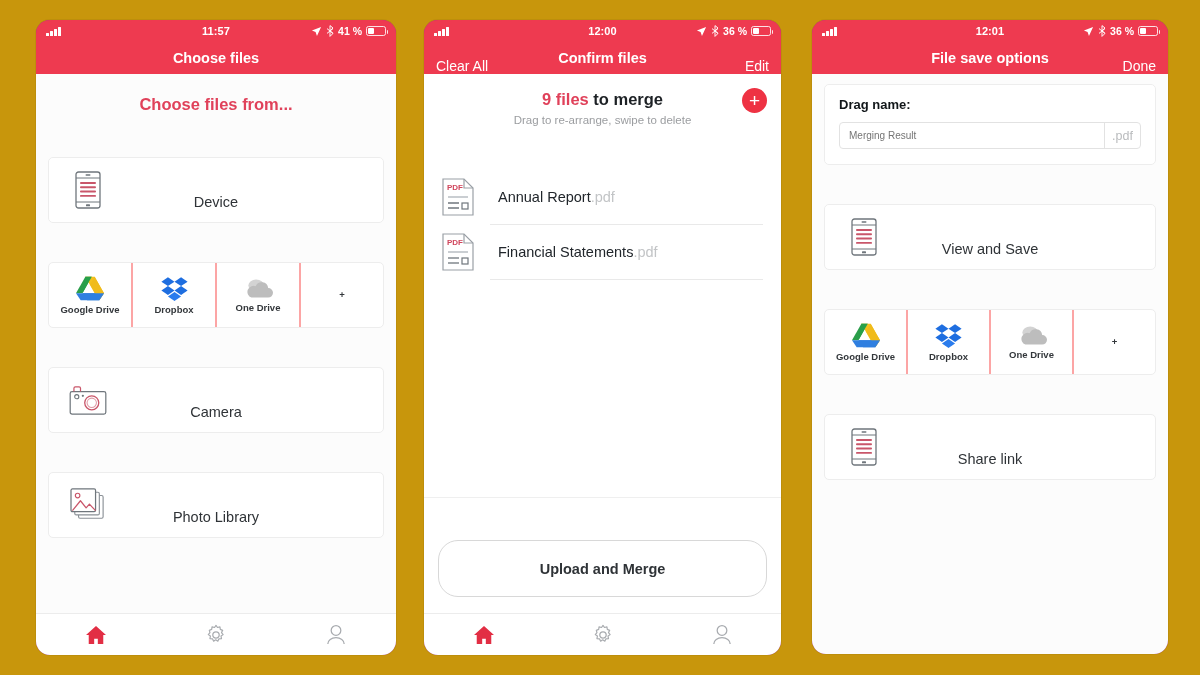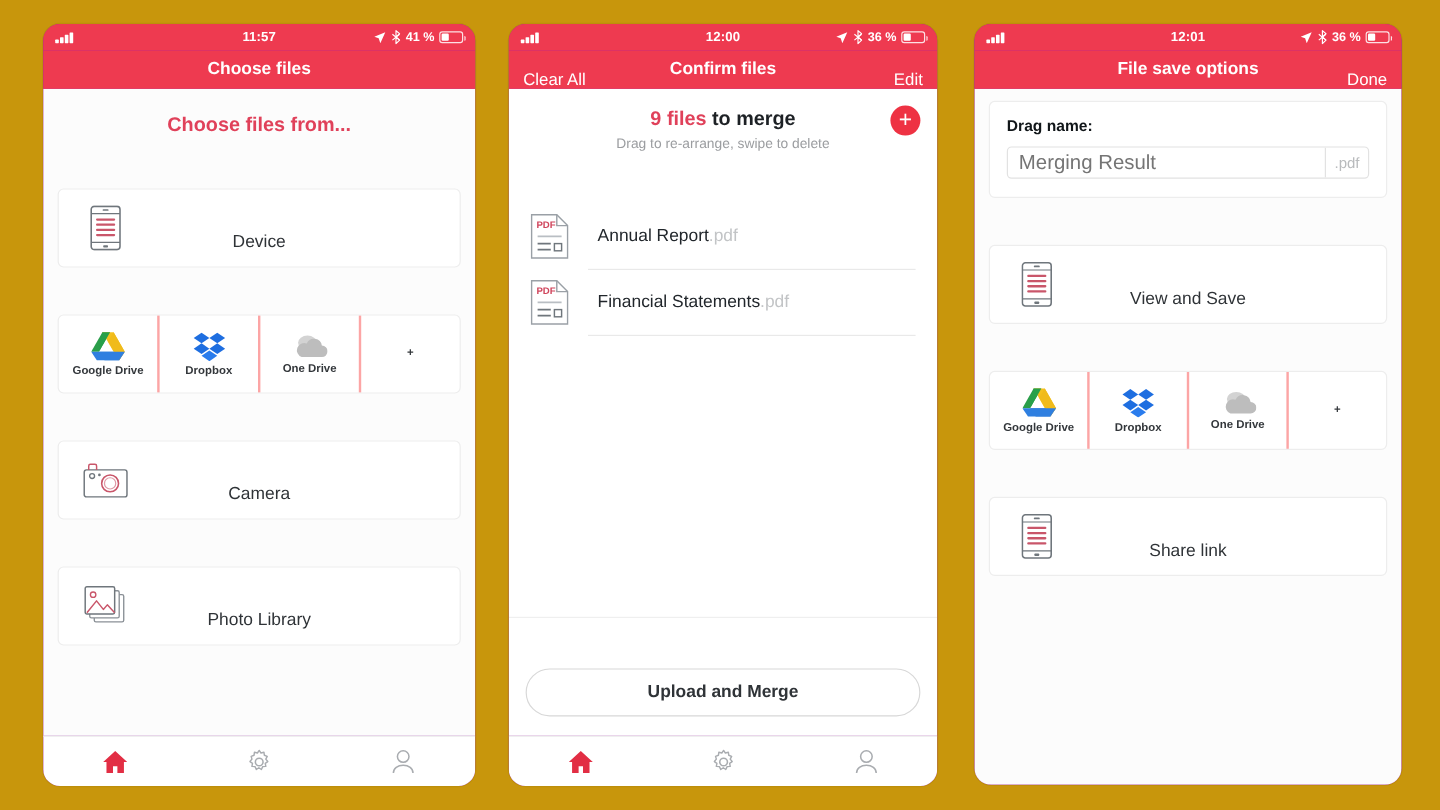"Merging Result" .inputwrap input { font-size: 17px -> 10px }
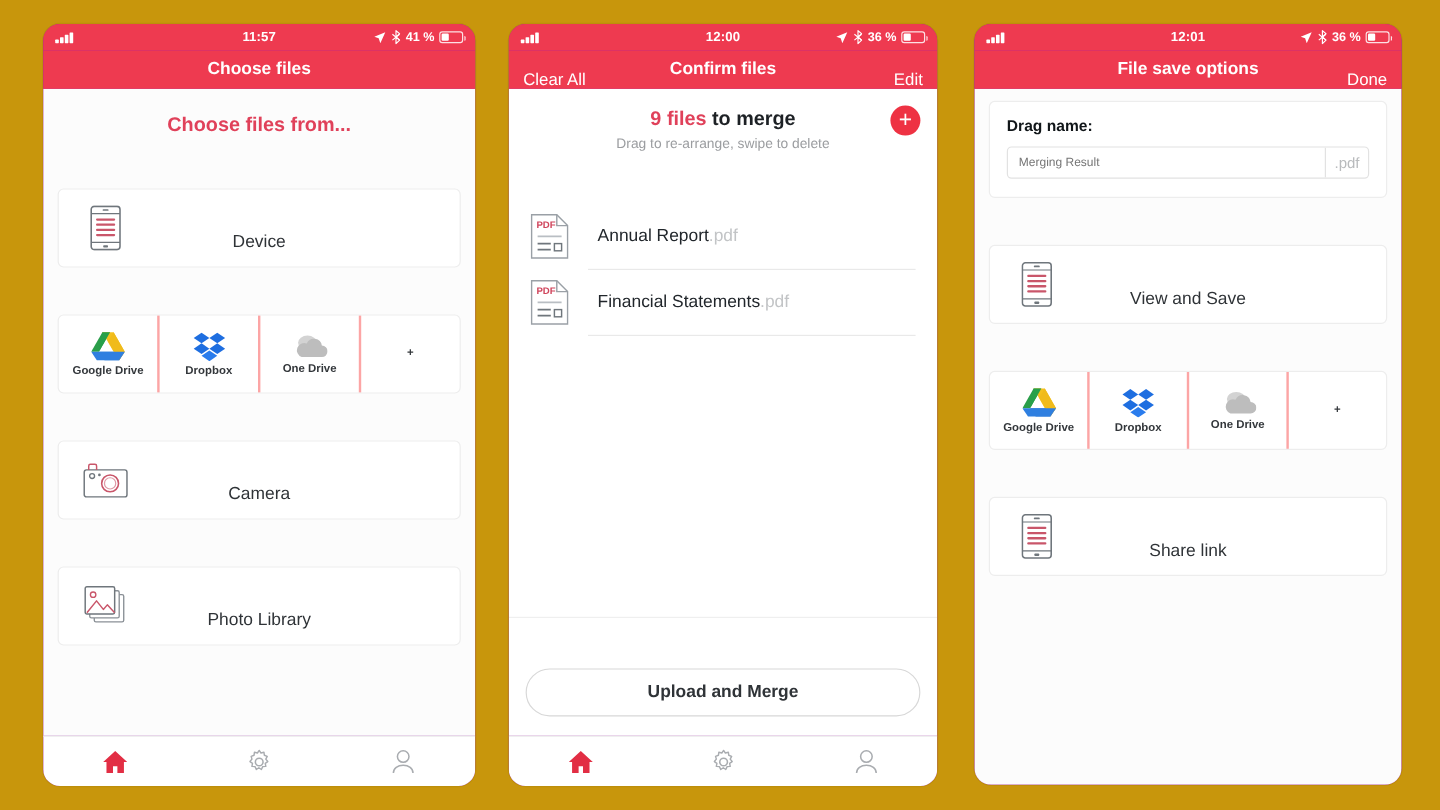"Upload and Merge" .btn-outline { height: 40px -> 57px }
